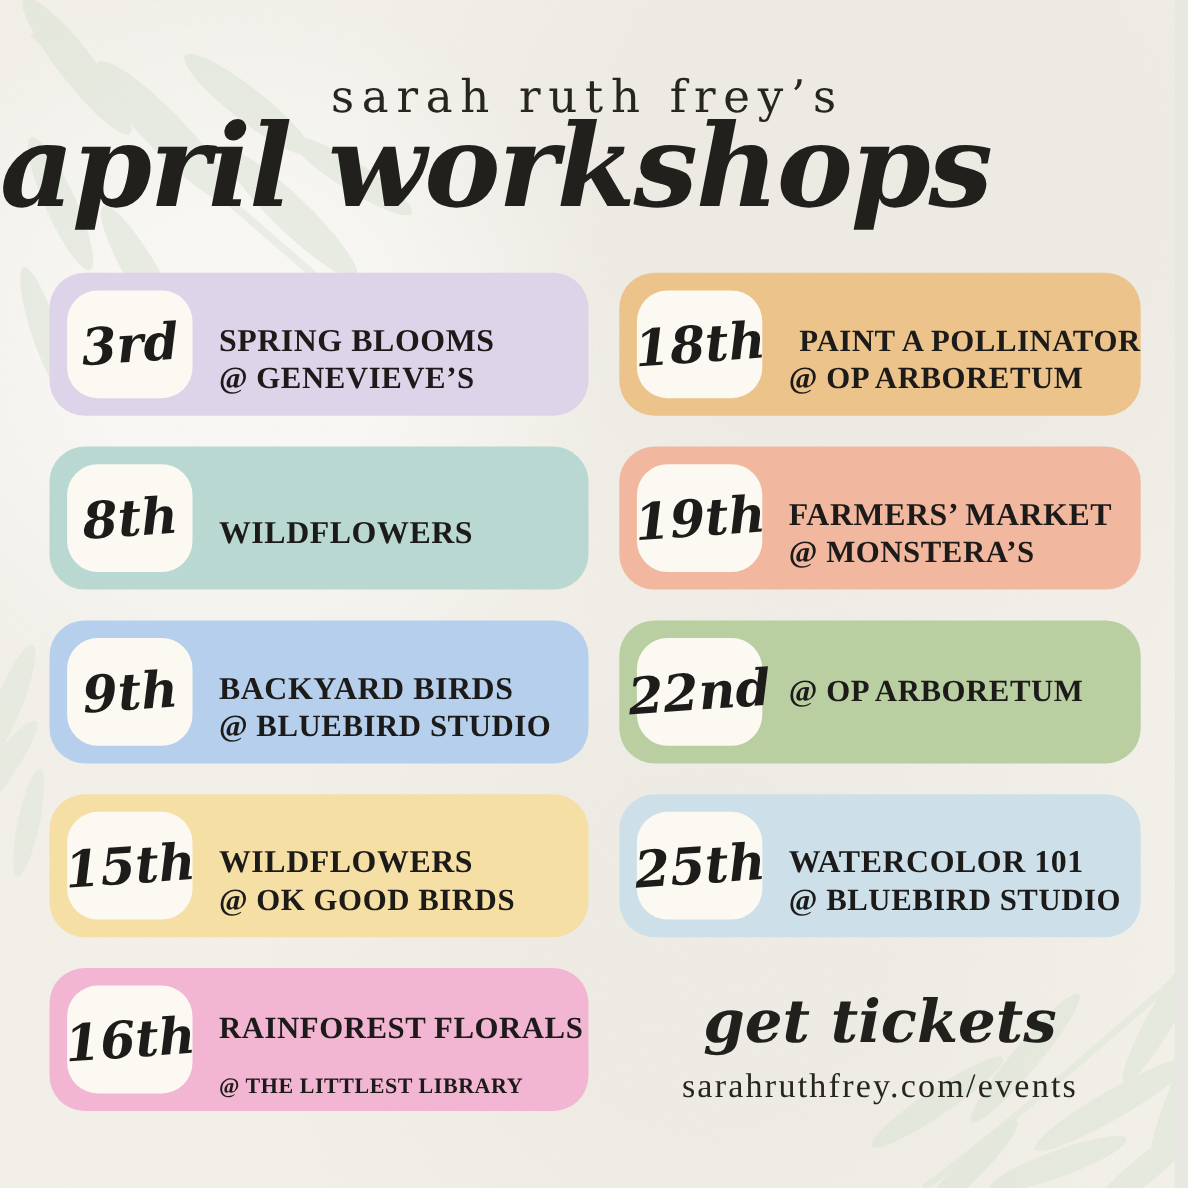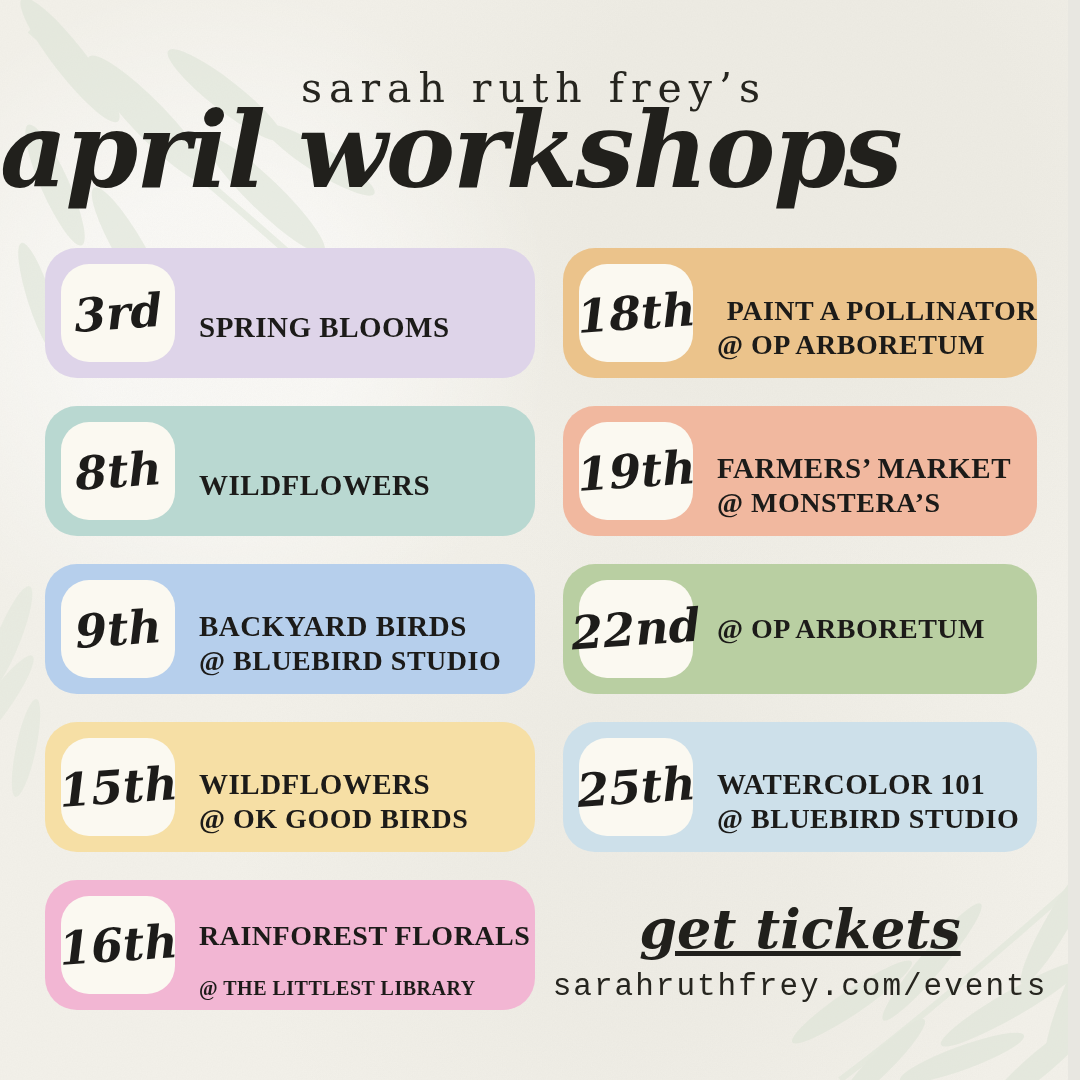"@ GENEVIEVE’S" div.eloc { html: none -> <div>@ GENEVIEVE’S</div> }
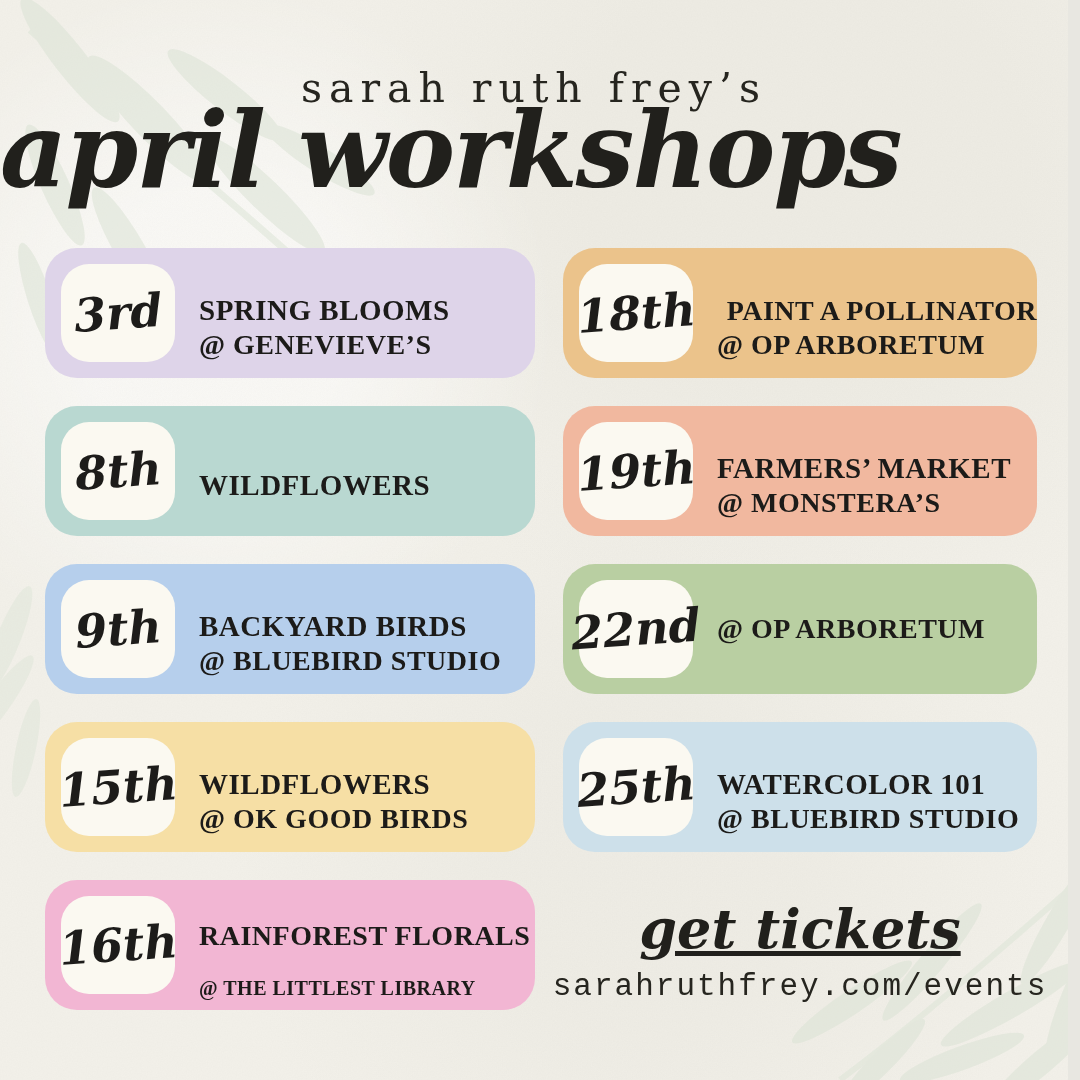"get tickets" .cta { text-decoration: underline -> none }
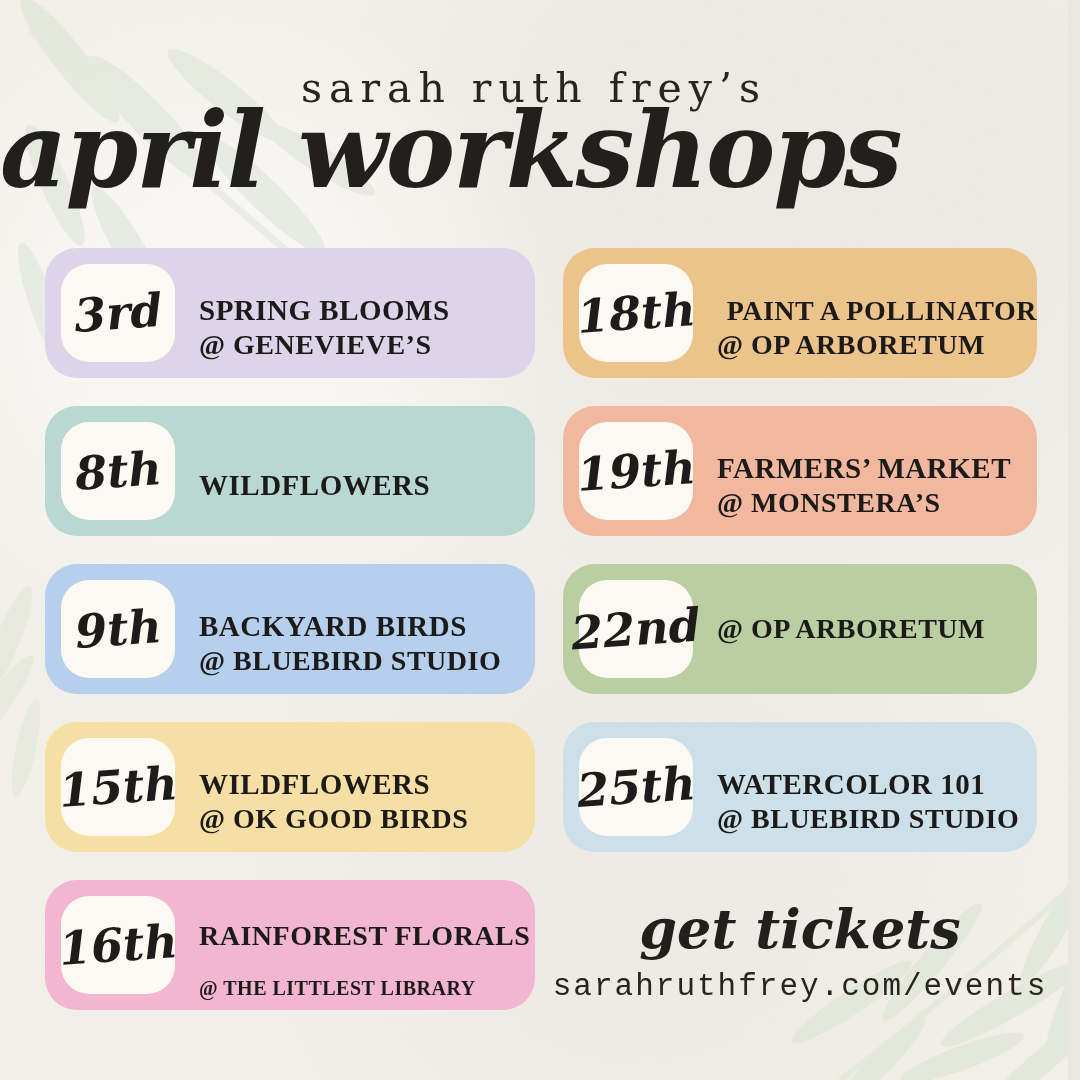"sarahruthfrey.com/events" .url { font-family: Liberation Mono, monospace -> Liberation Serif, serif }
